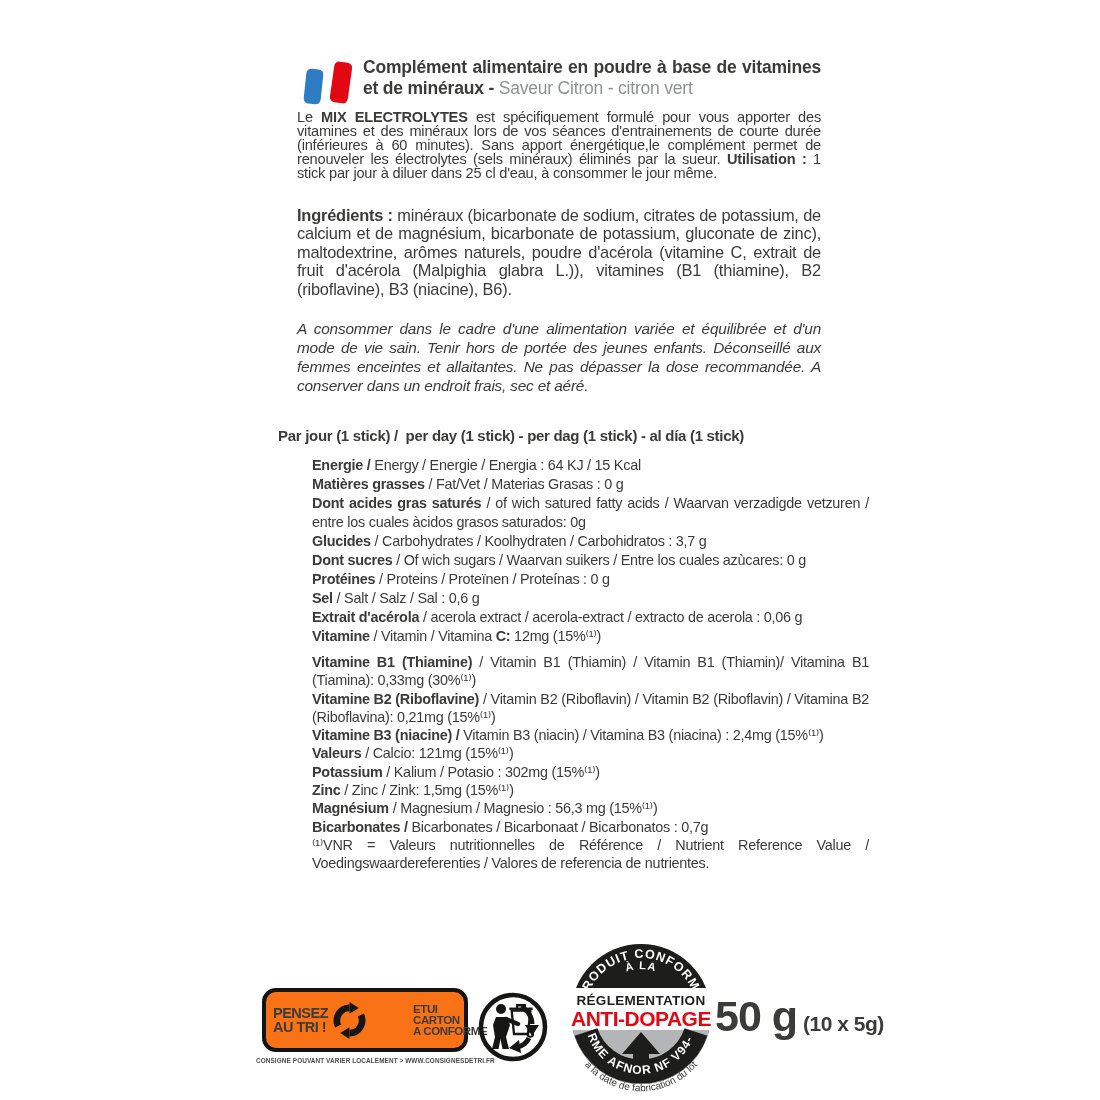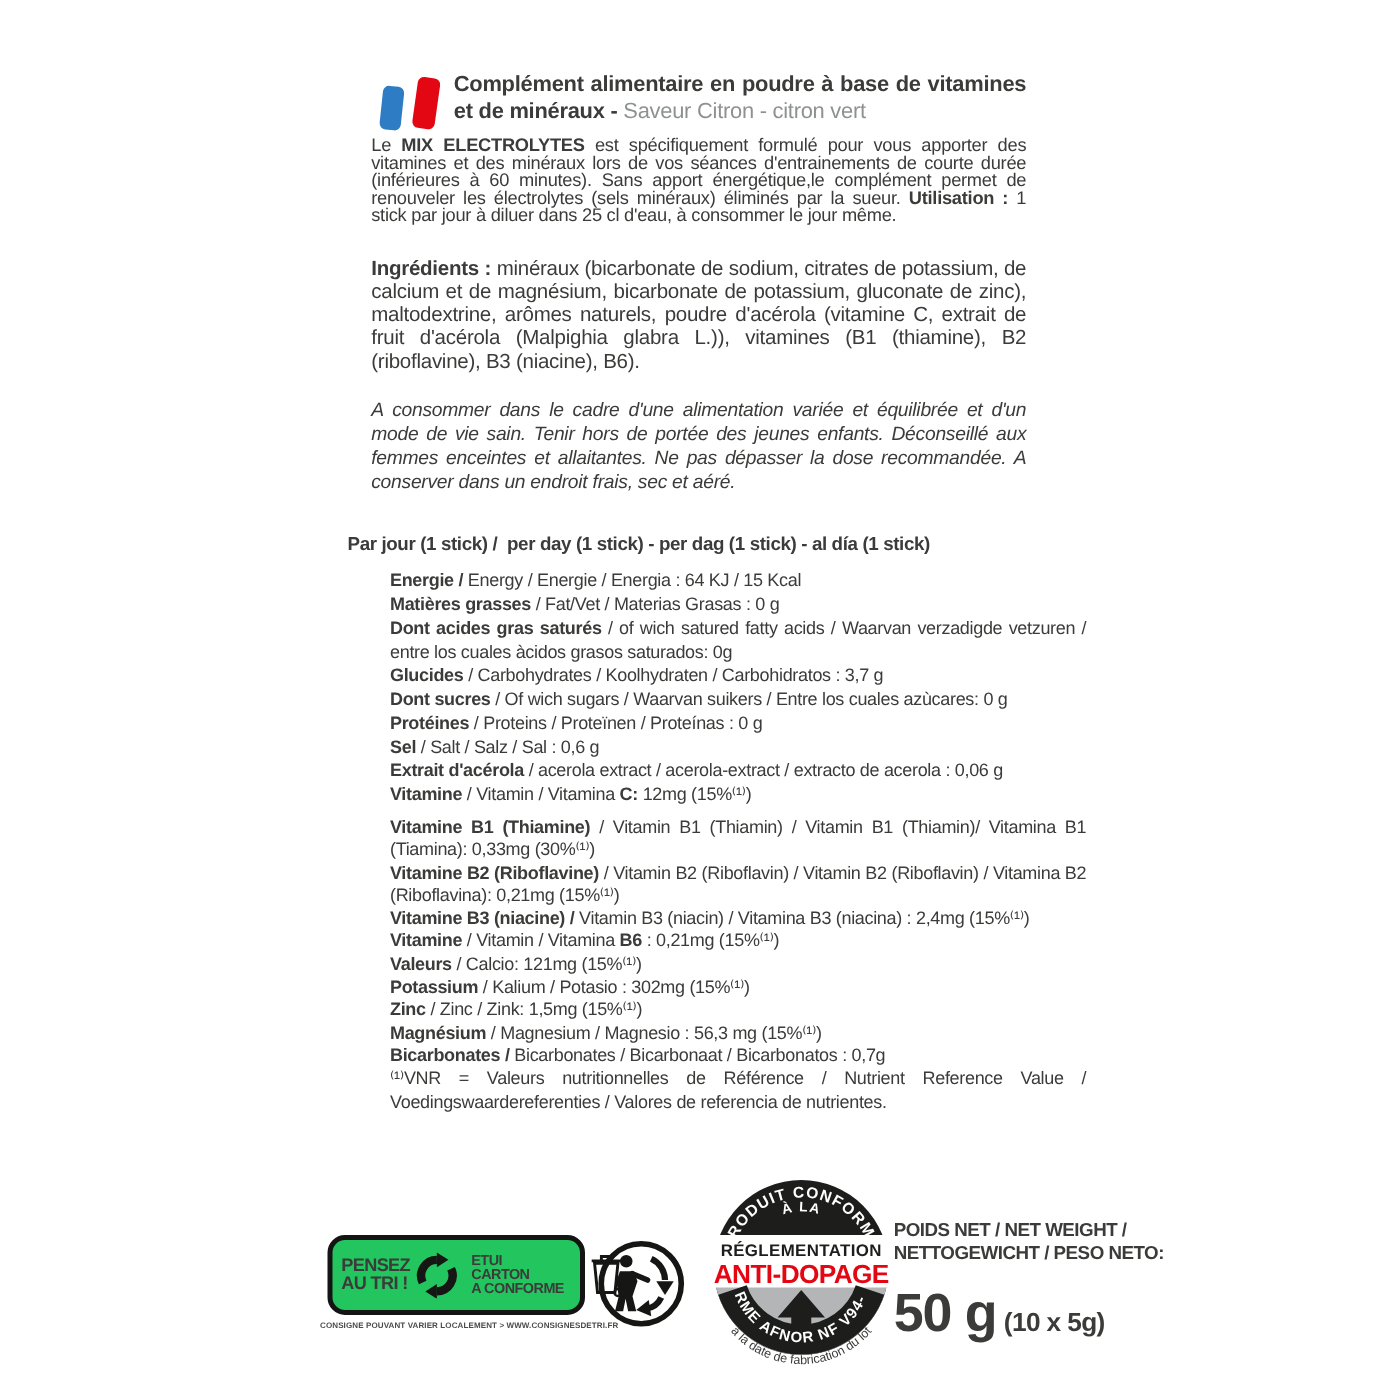"Vitamine / Vitamin / Vitamina B6" div.nrow { html: <div><span>Vitamine</span><span> / Vitamin / Vitamina </span><span>B6</span><span> : 0,21mg (15%⁽¹⁾)</span></div> -> none }
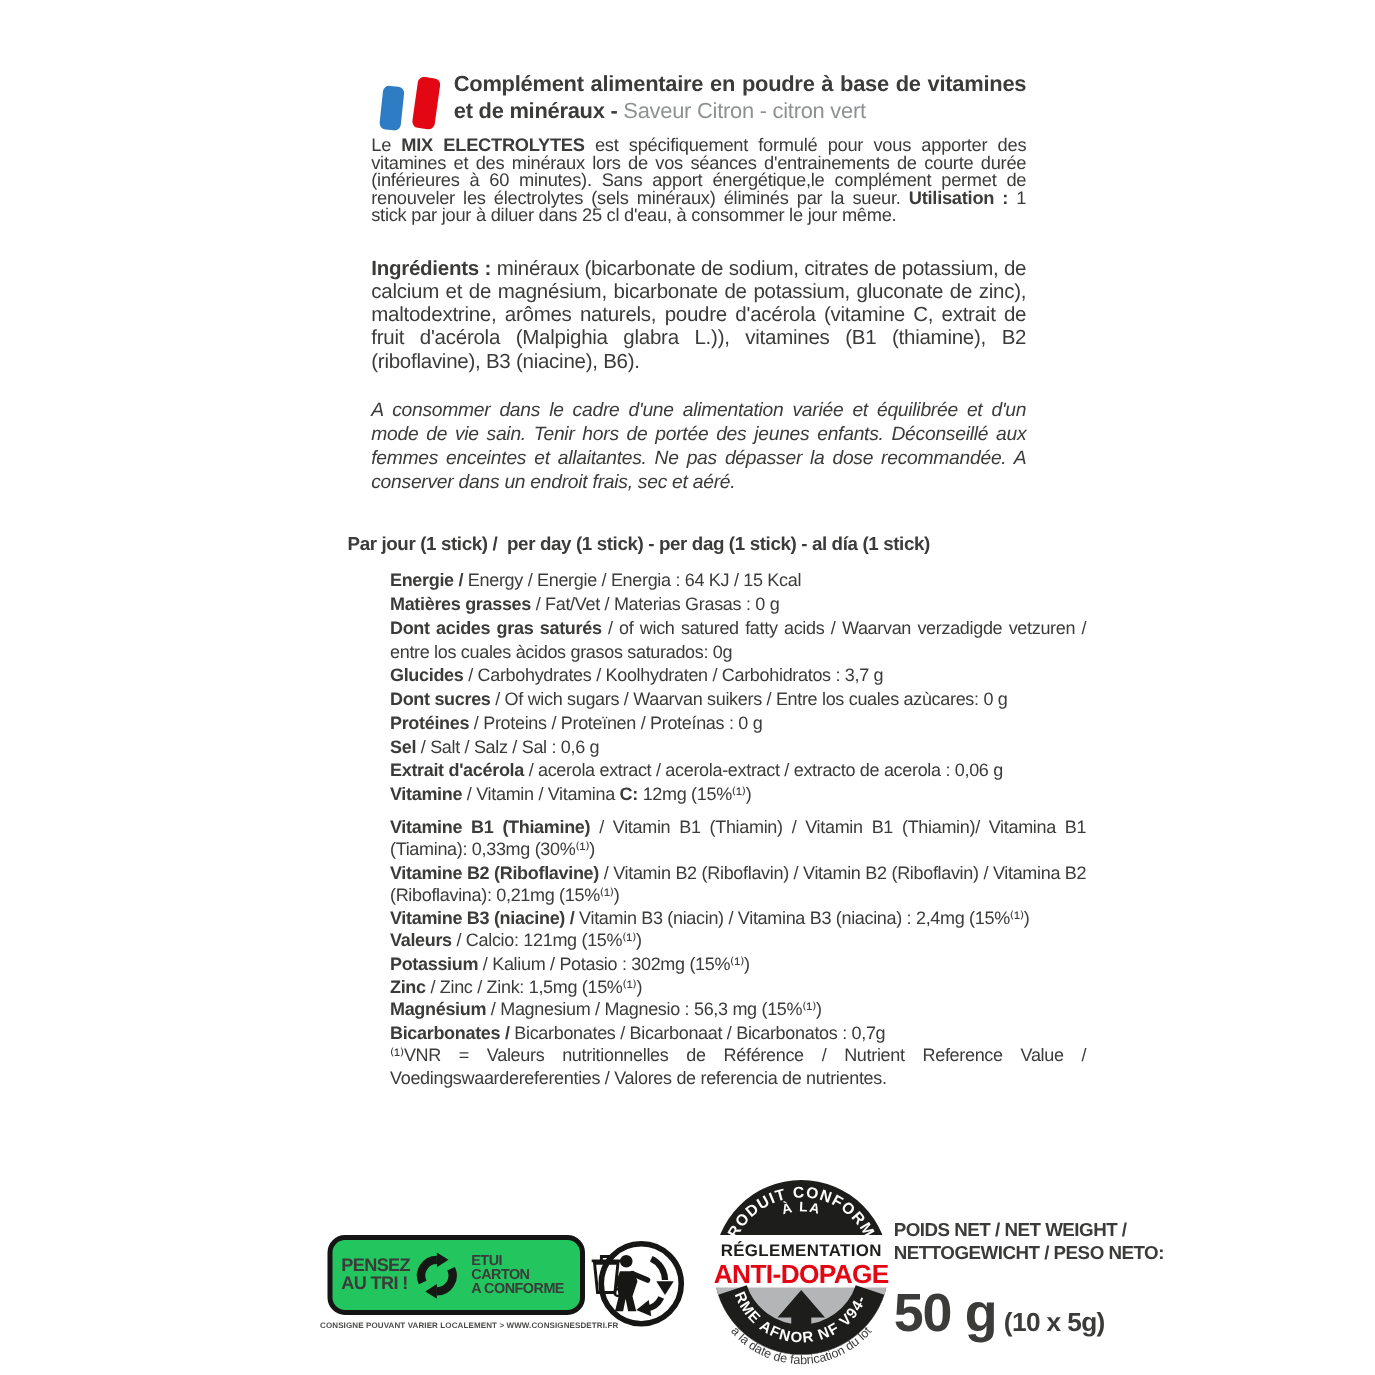"POIDS NET / NET WEIGHT" div.wl { html: <div> <div>POIDS NET / NET WEIGHT /</div> <div>NETTOGEWICHT / PESO NETO:</div> </div> -> none }
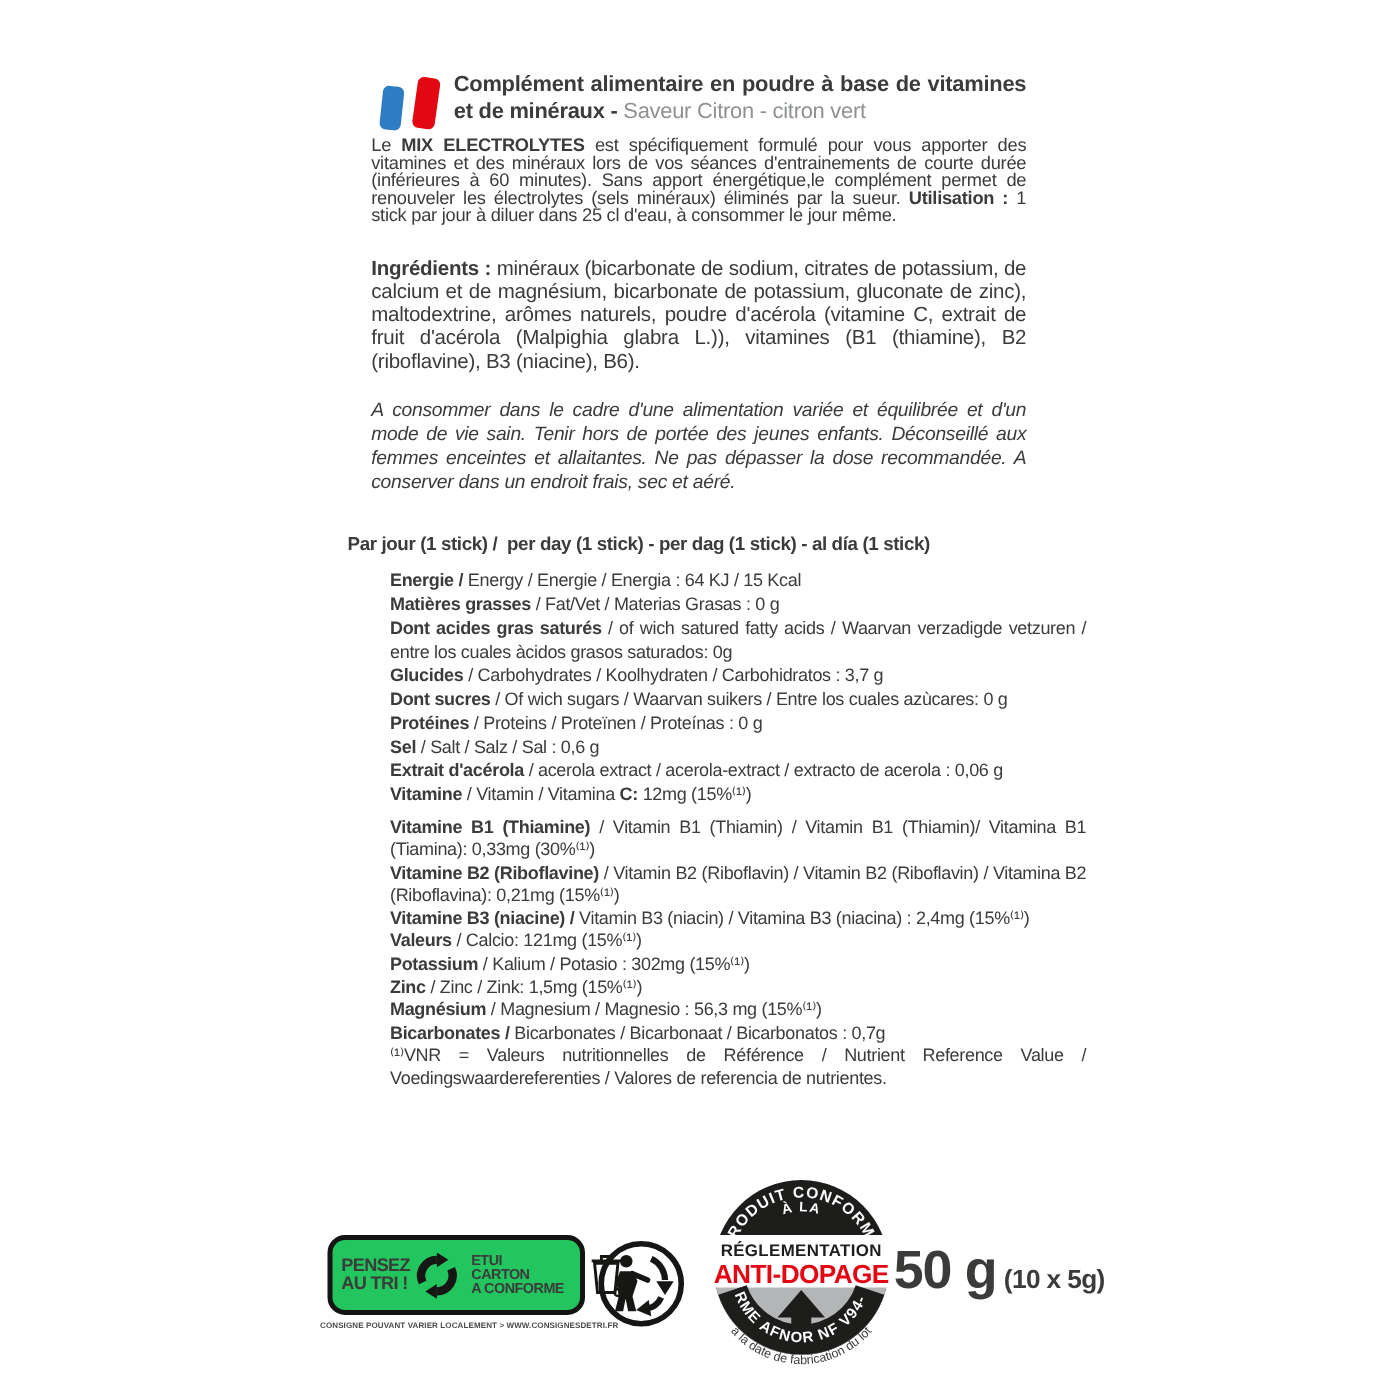"PENSEZ" .sortbox { background: #22c55e -> #f97316 }
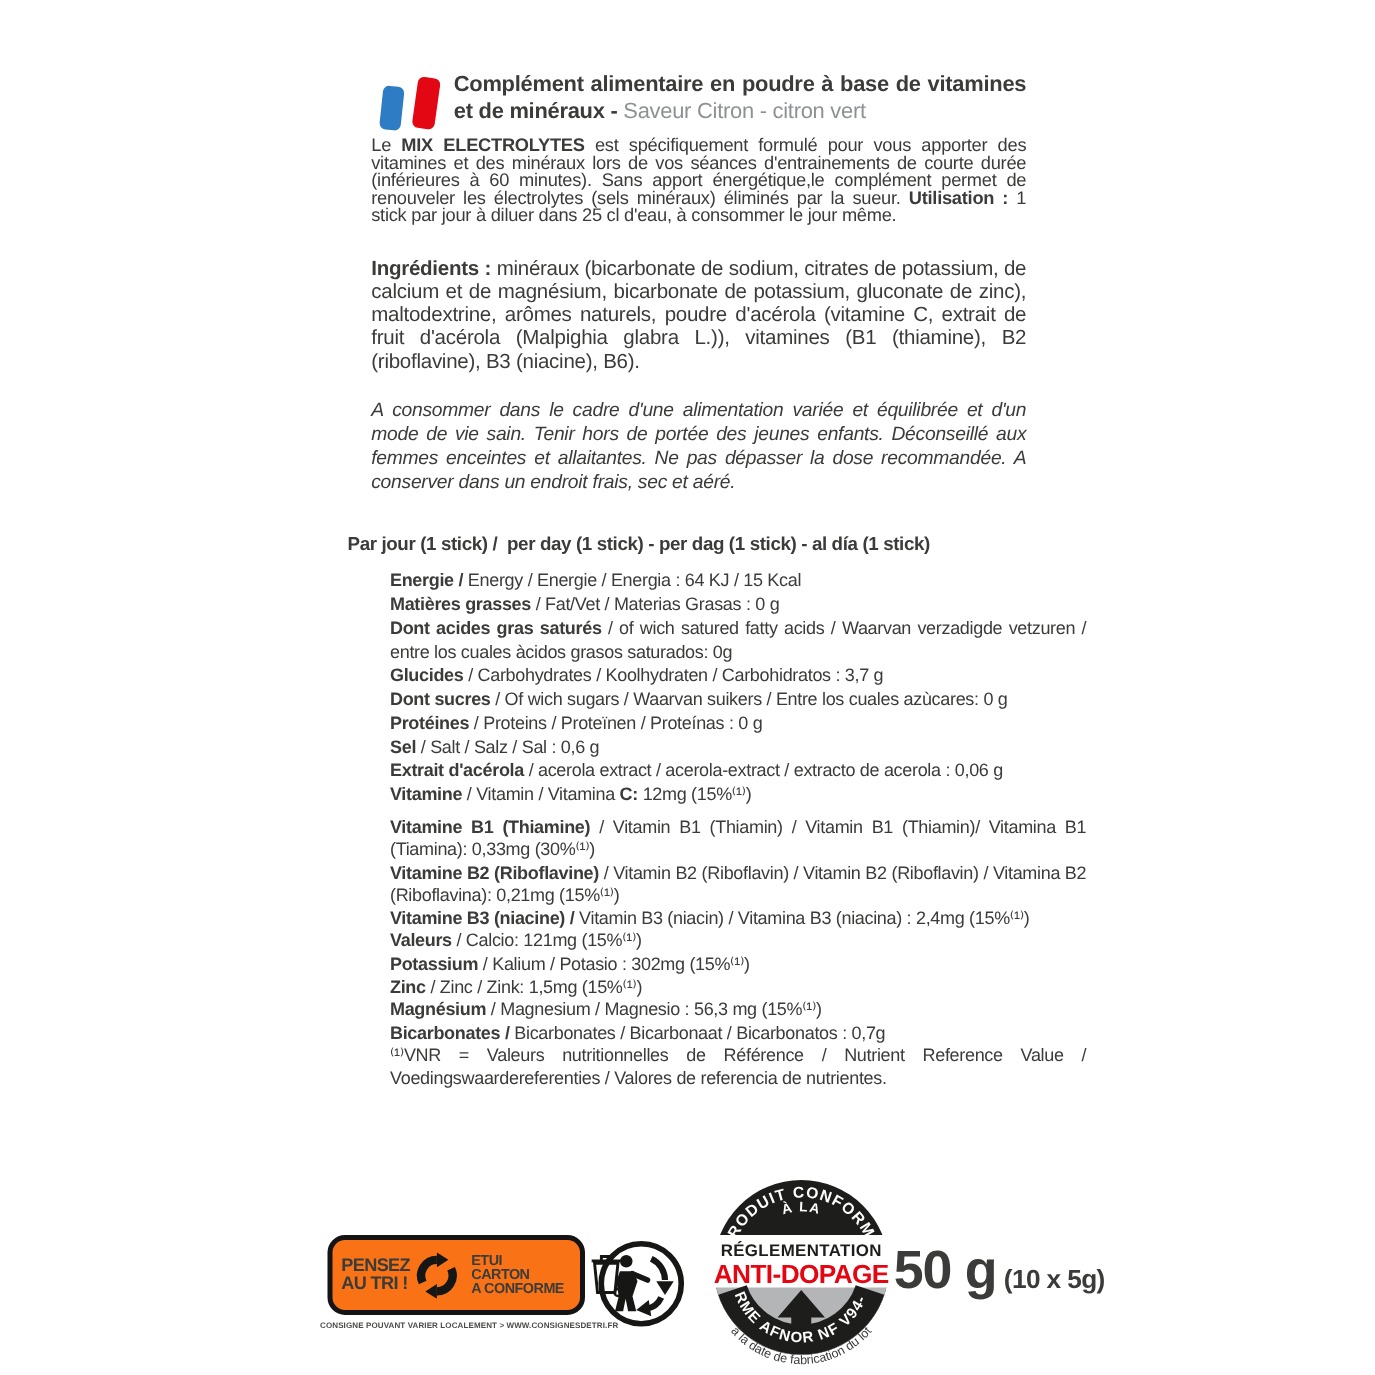"ETUI" .sortbox .cell2 { margin-left: none -> 36px }
